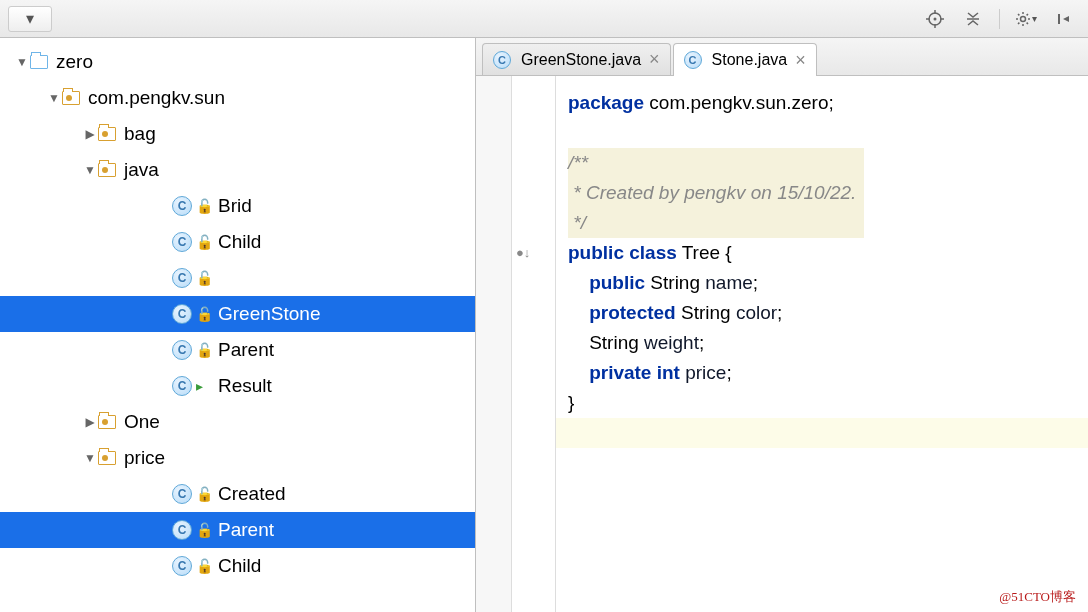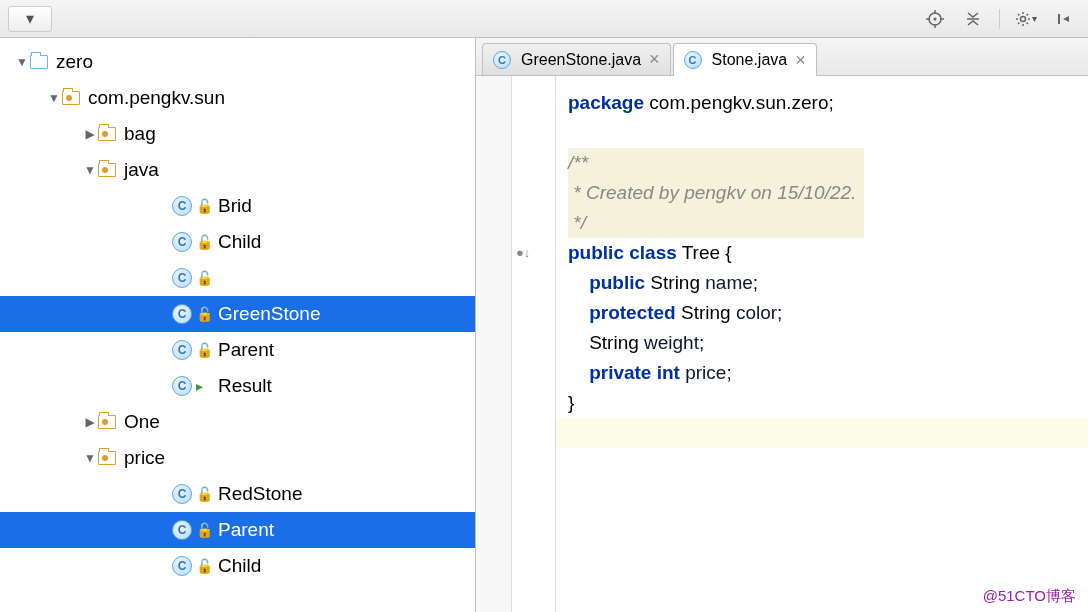"RedStone" span.label { text: RedStone -> Created }
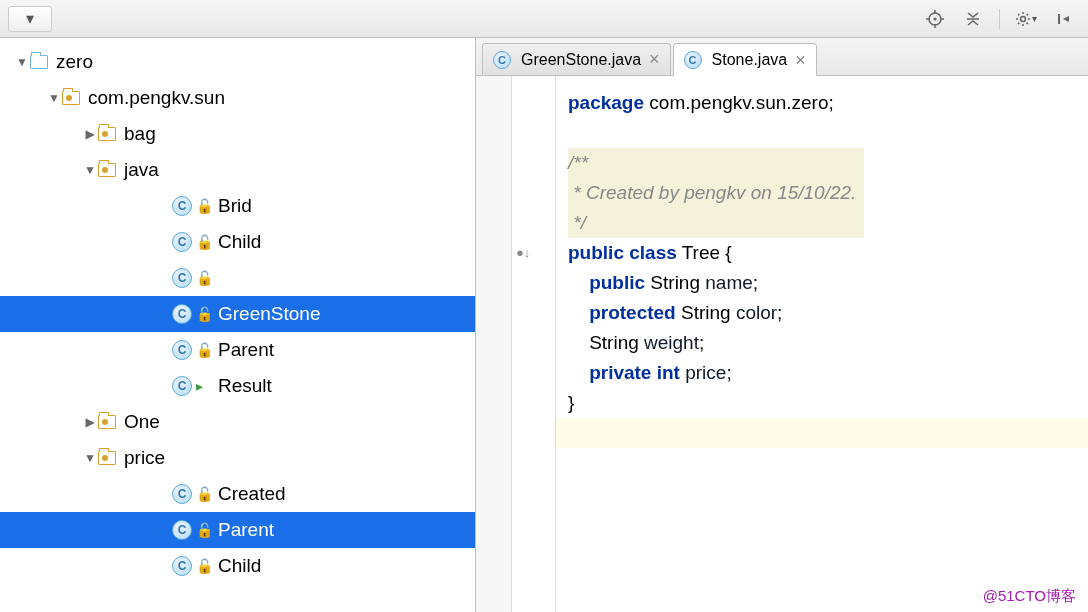"@51CTO博客" .watermark { color: #a21caf -> #b91c1c; font-family: none -> Liberation Serif, serif; font-size: 15px -> 13px }
